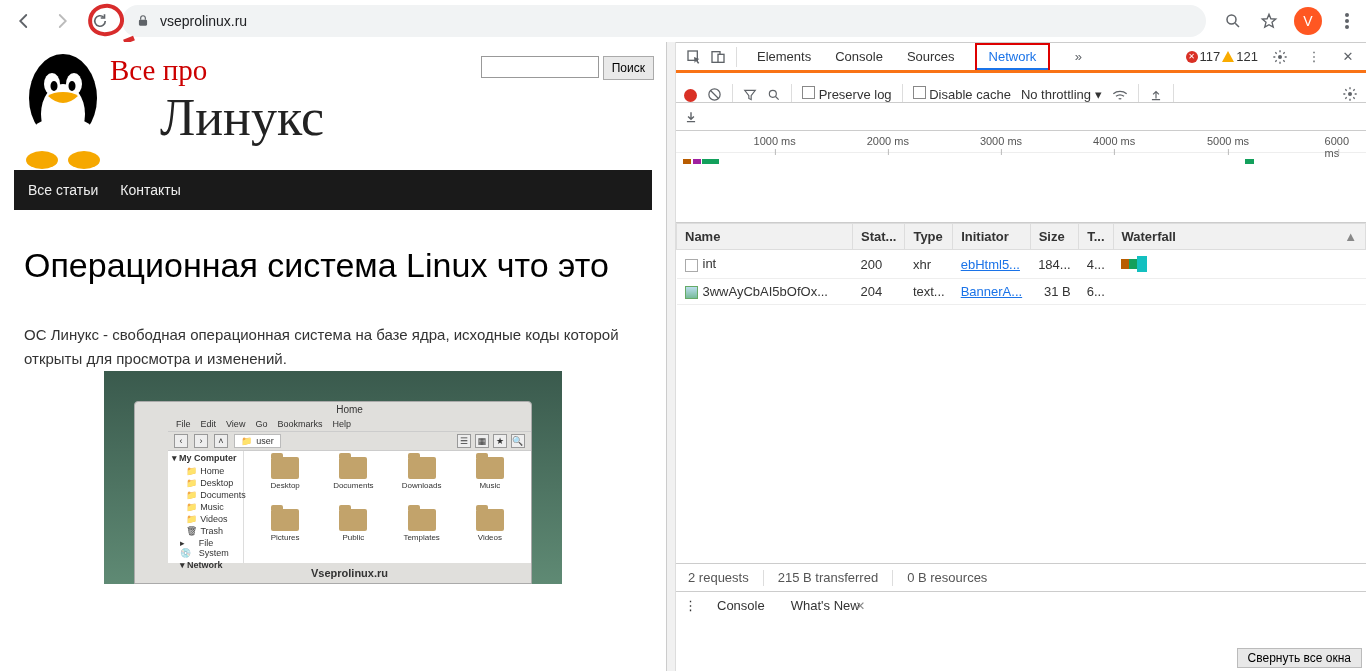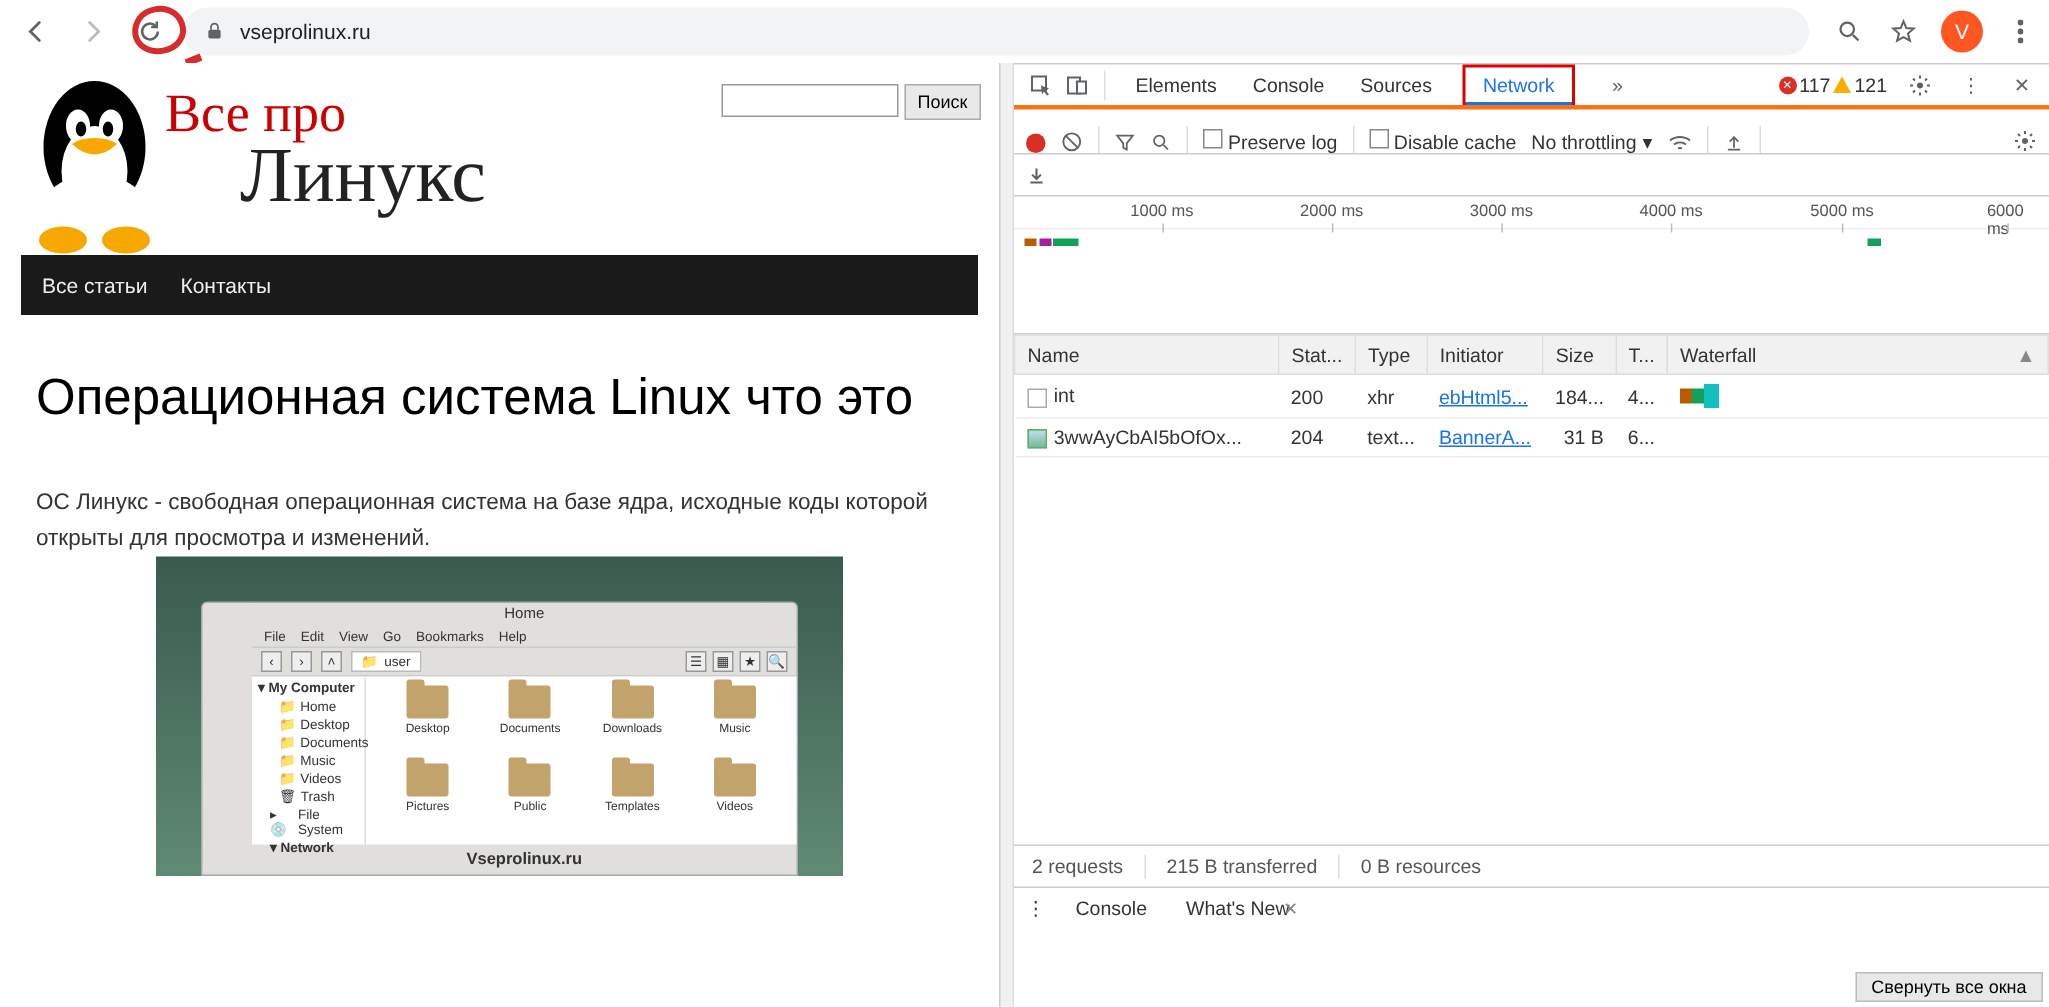"Все про" .red-title { font-size: 36px -> 29px }
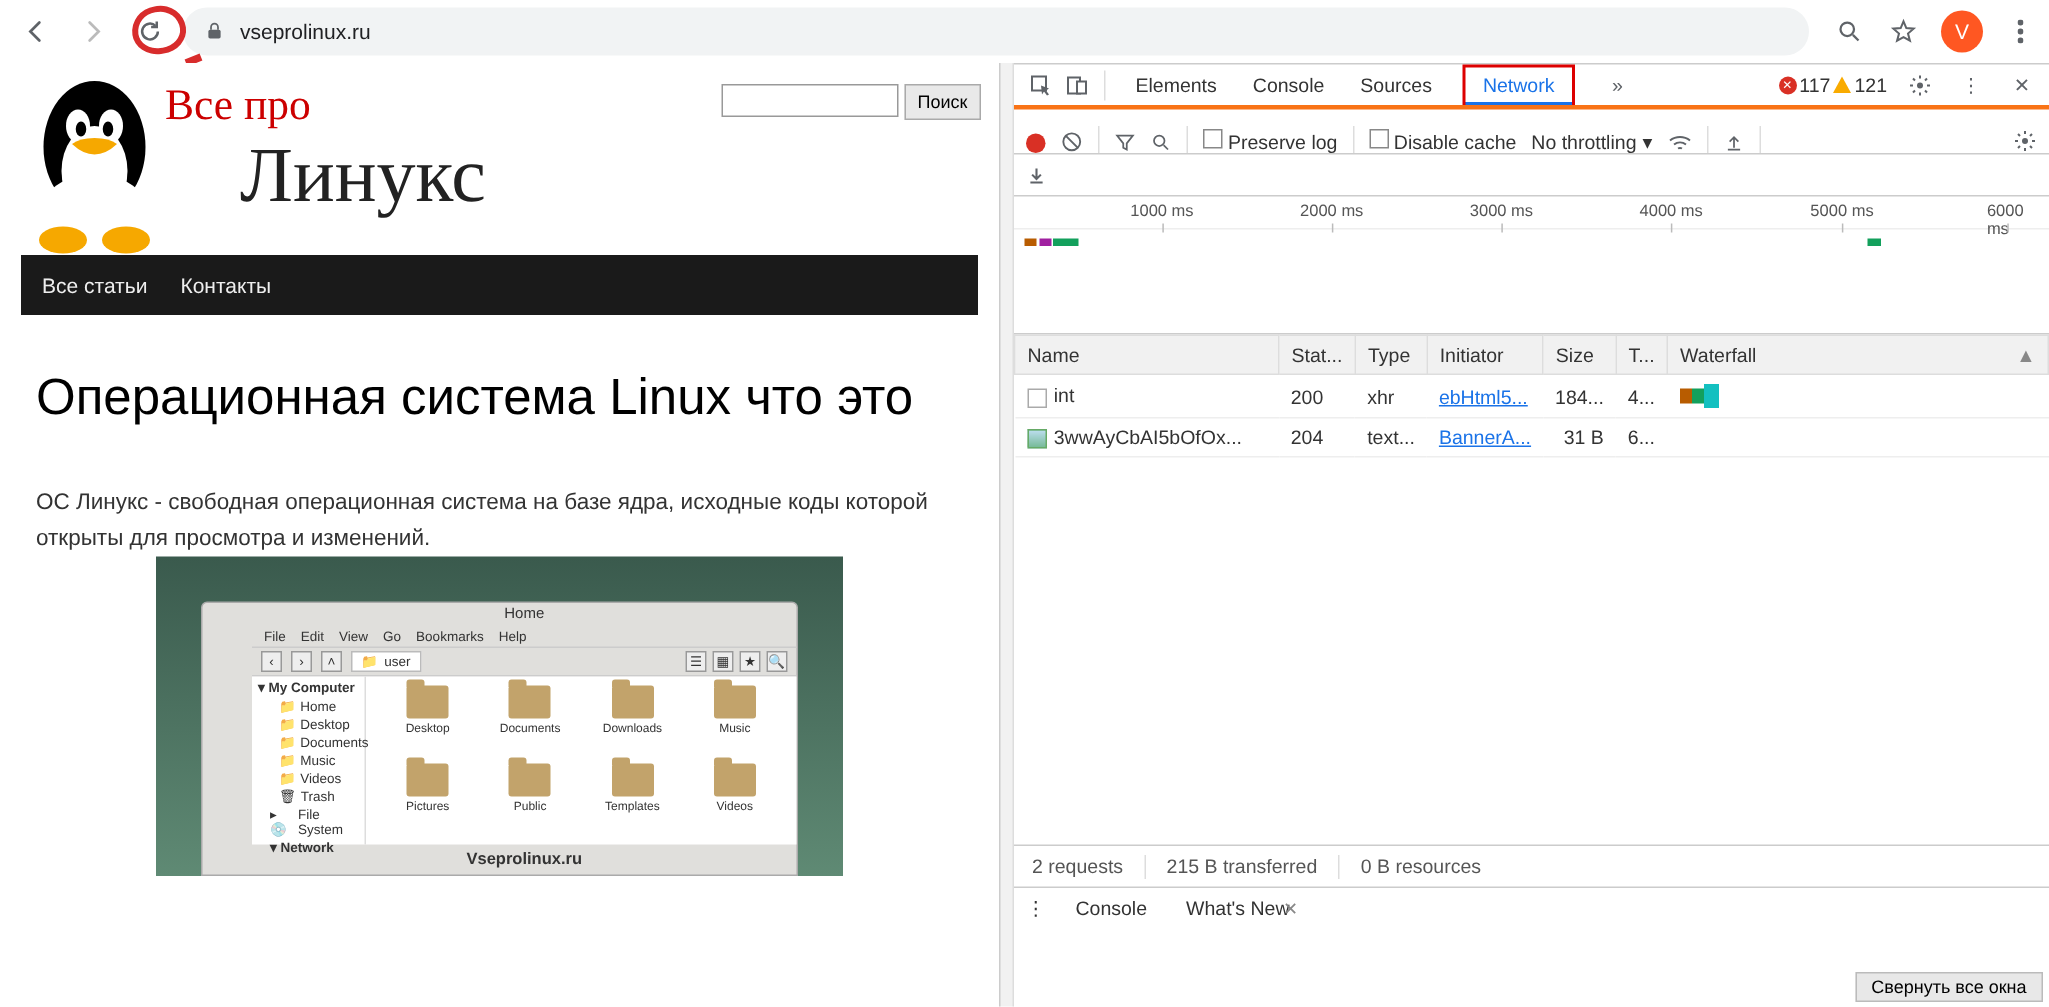"Name" .net-table th { font-weight: 400 -> 700 }
